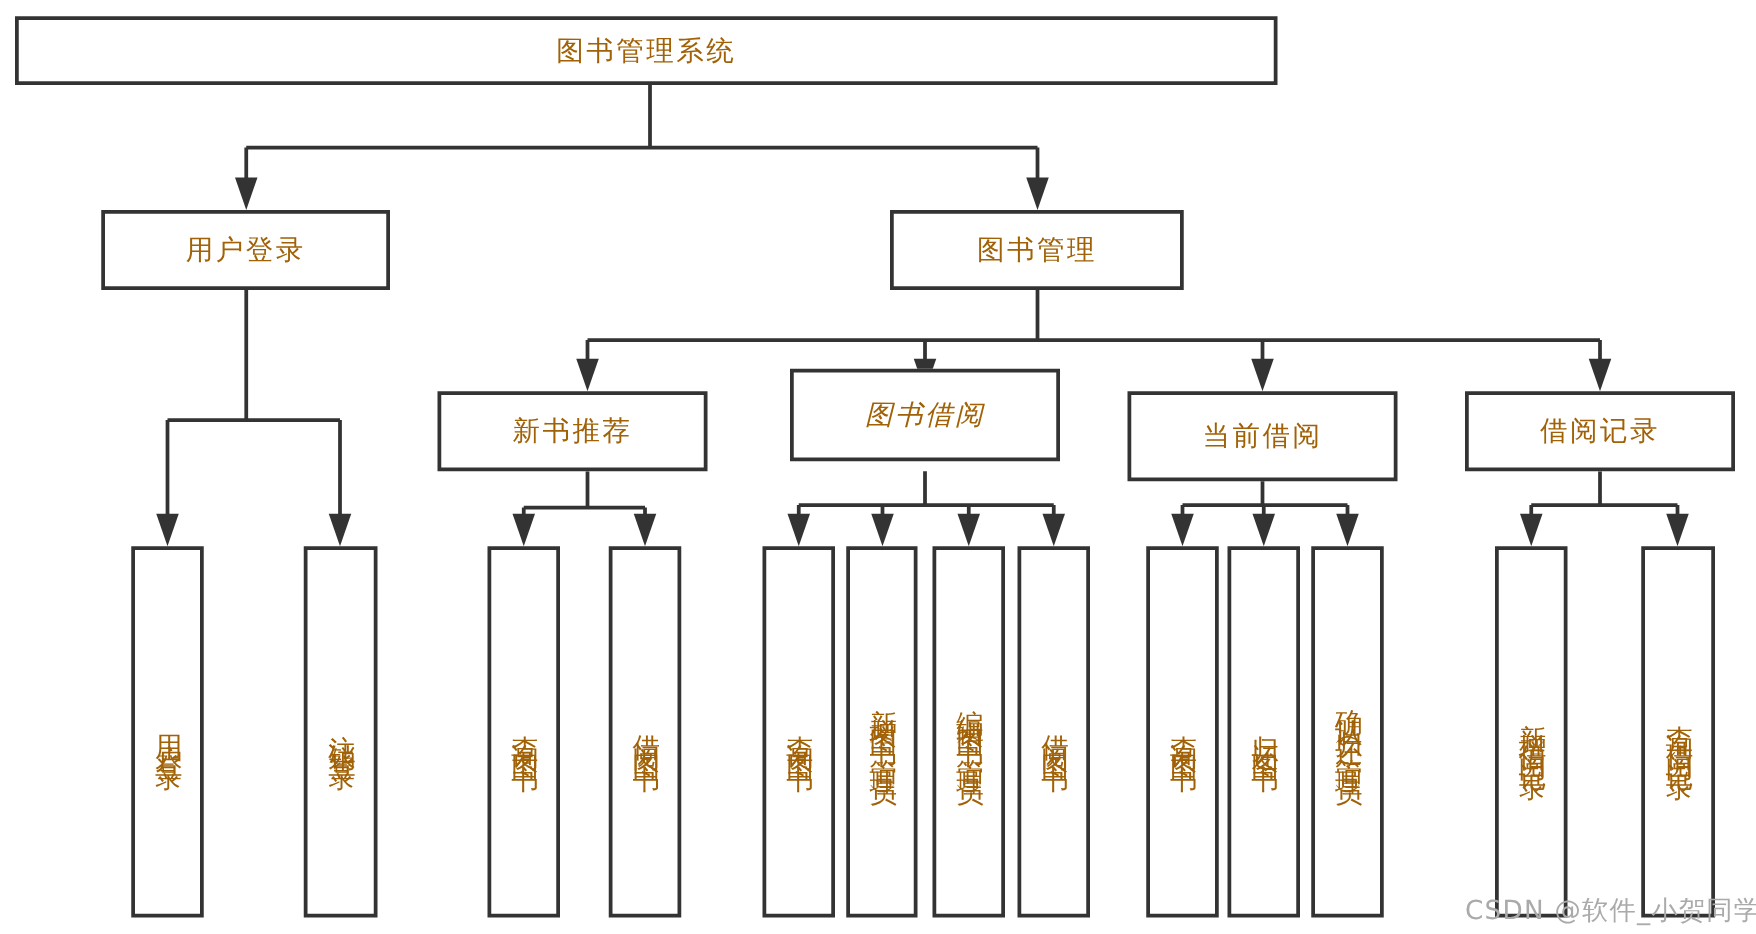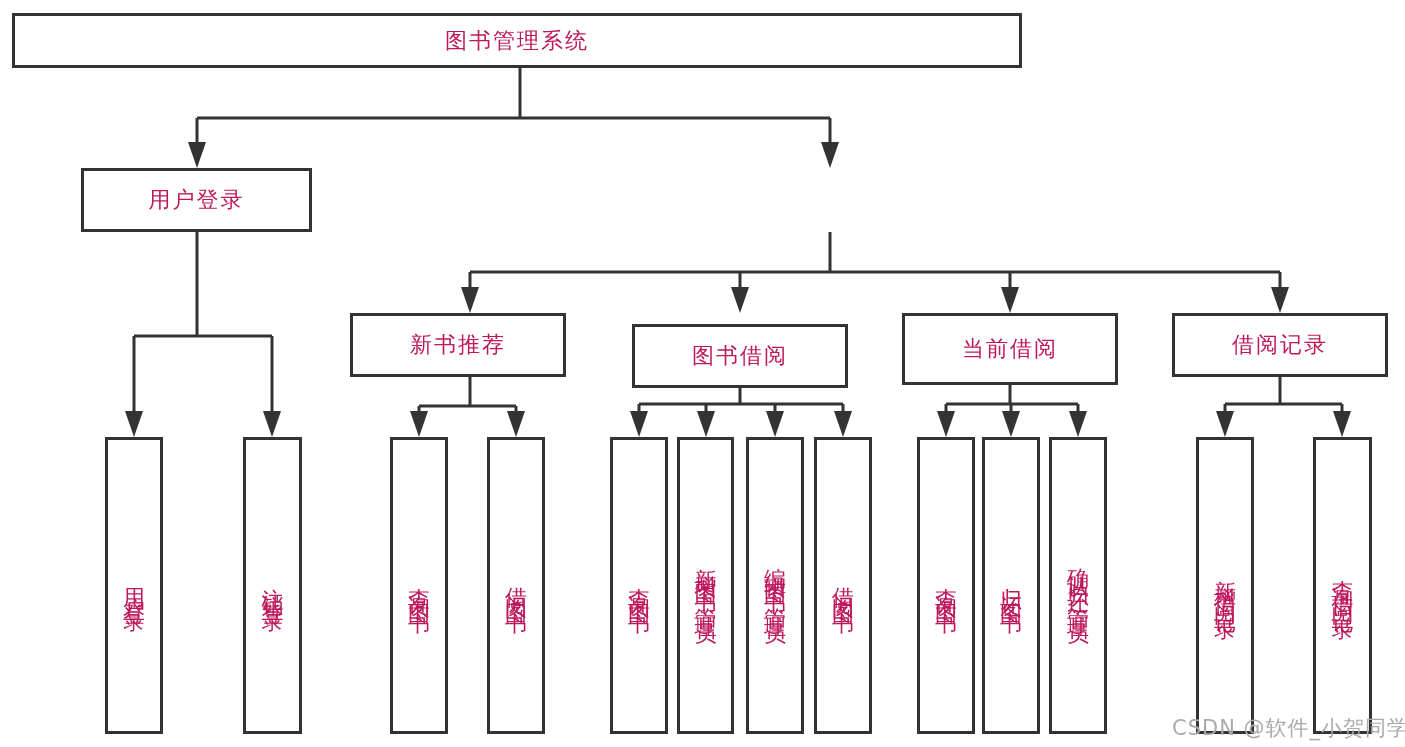"图书管理系统" .box { color: #be185d -> #a16207 }
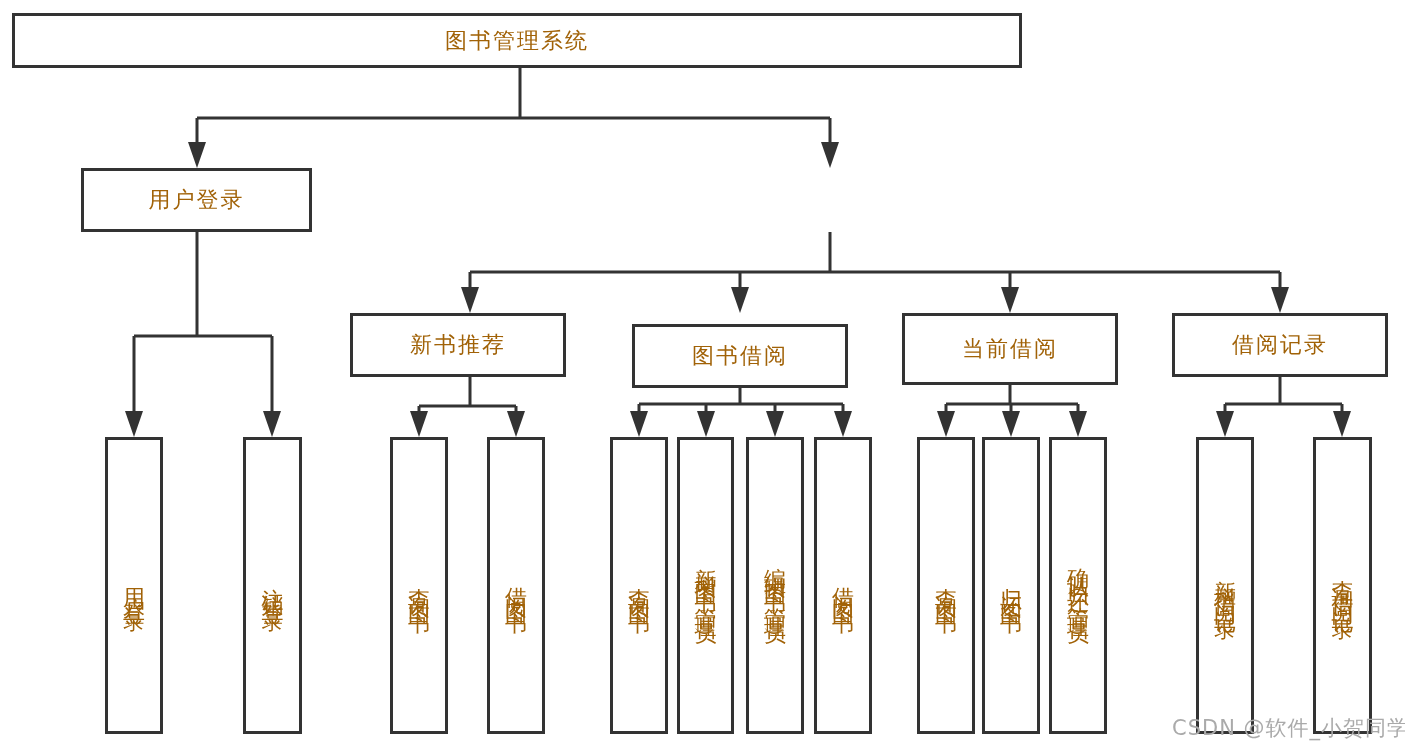"图书管理" div.box { html: none -> <div>图书管理</div> }
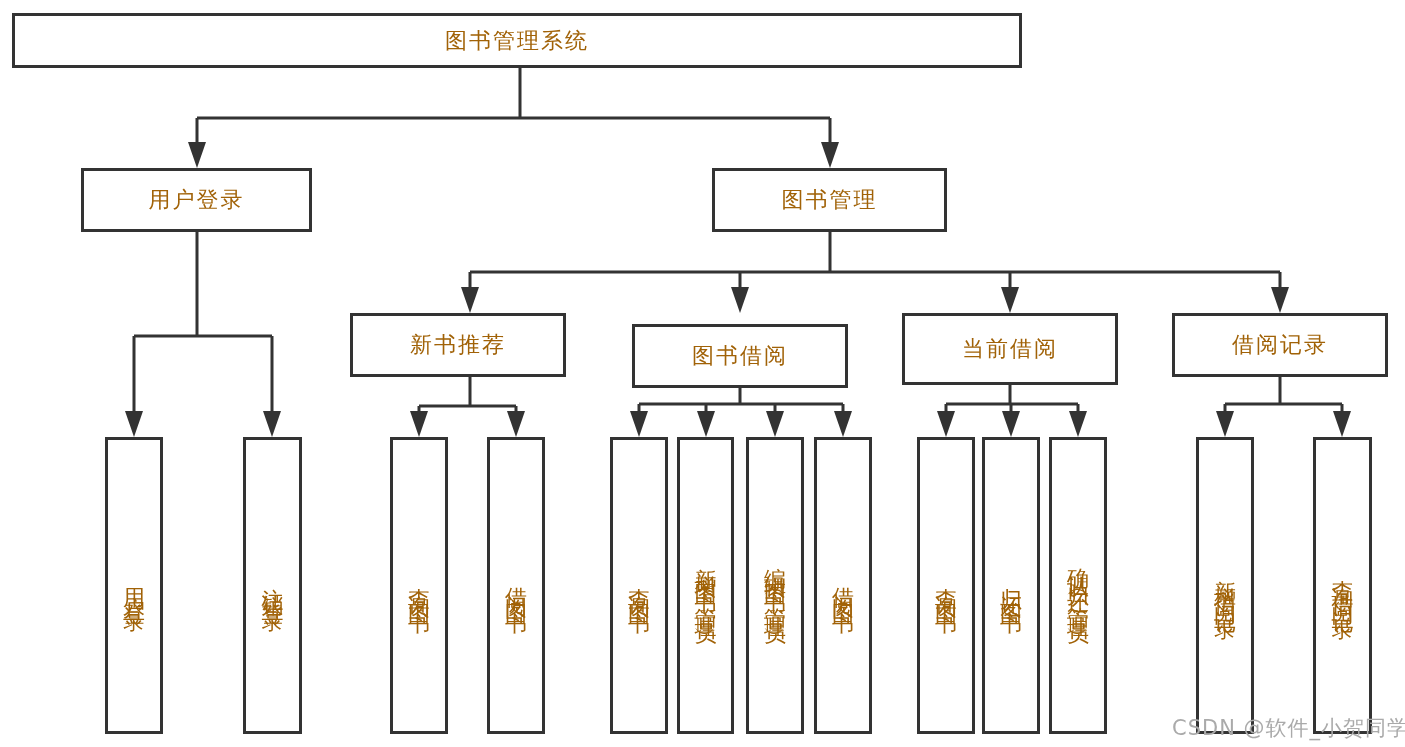"图书借阅" div.box { font-style: none -> italic; height: 64px -> 74px; top: 324px -> 295px }
